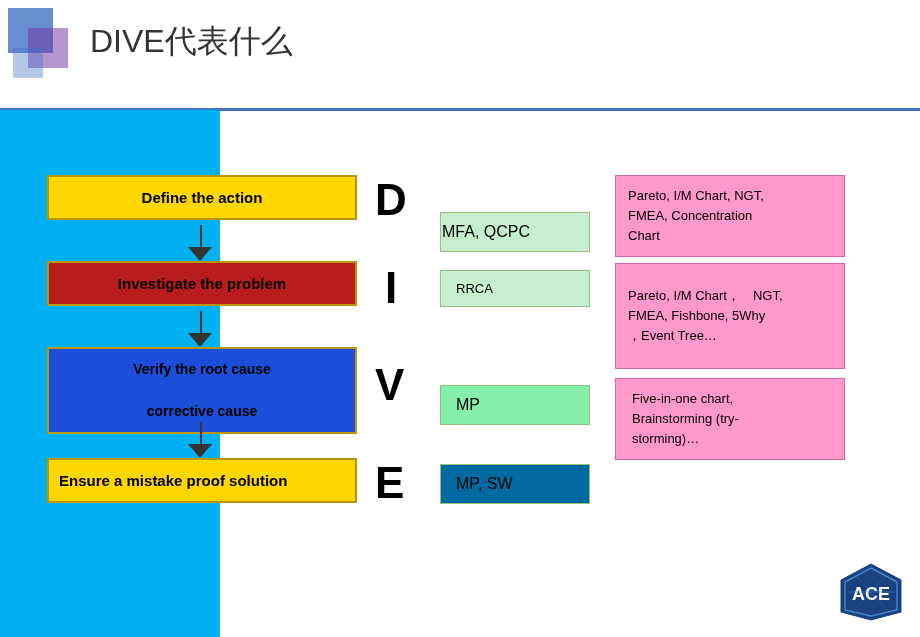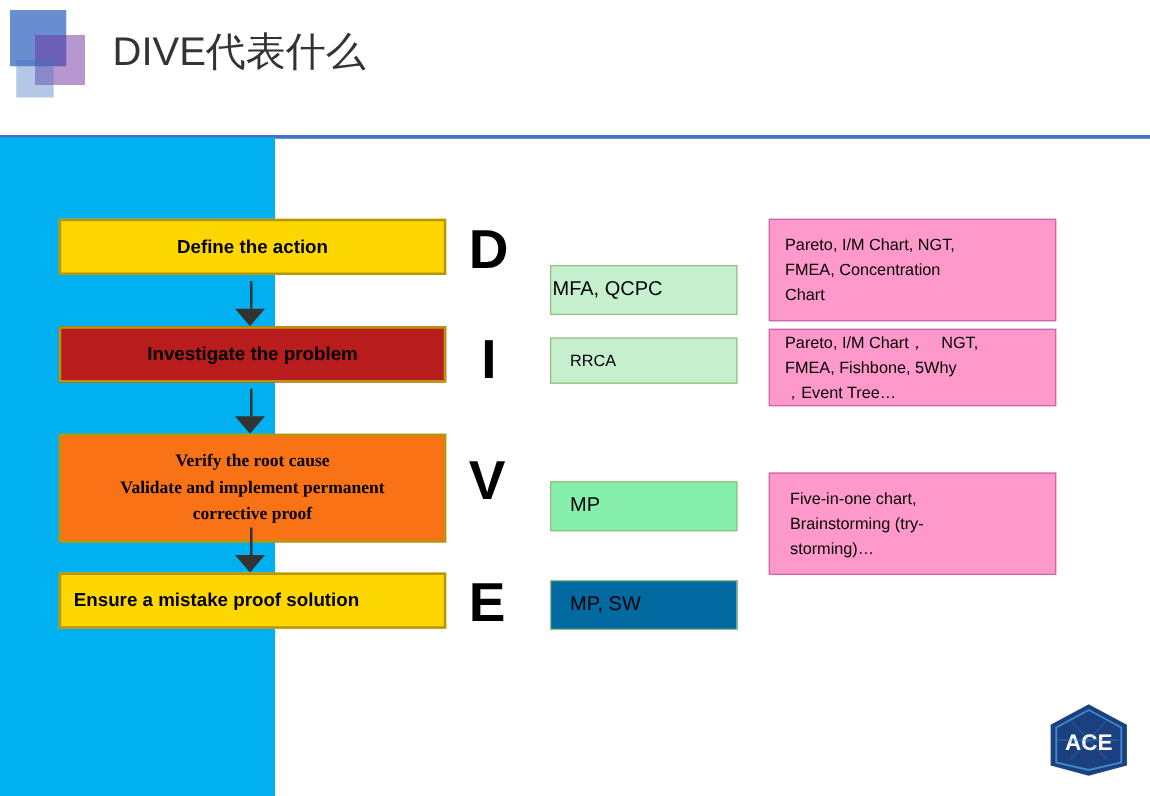"Pareto, I/M Chart， NGT," div { padding: 0 12px -> 22px 12px }
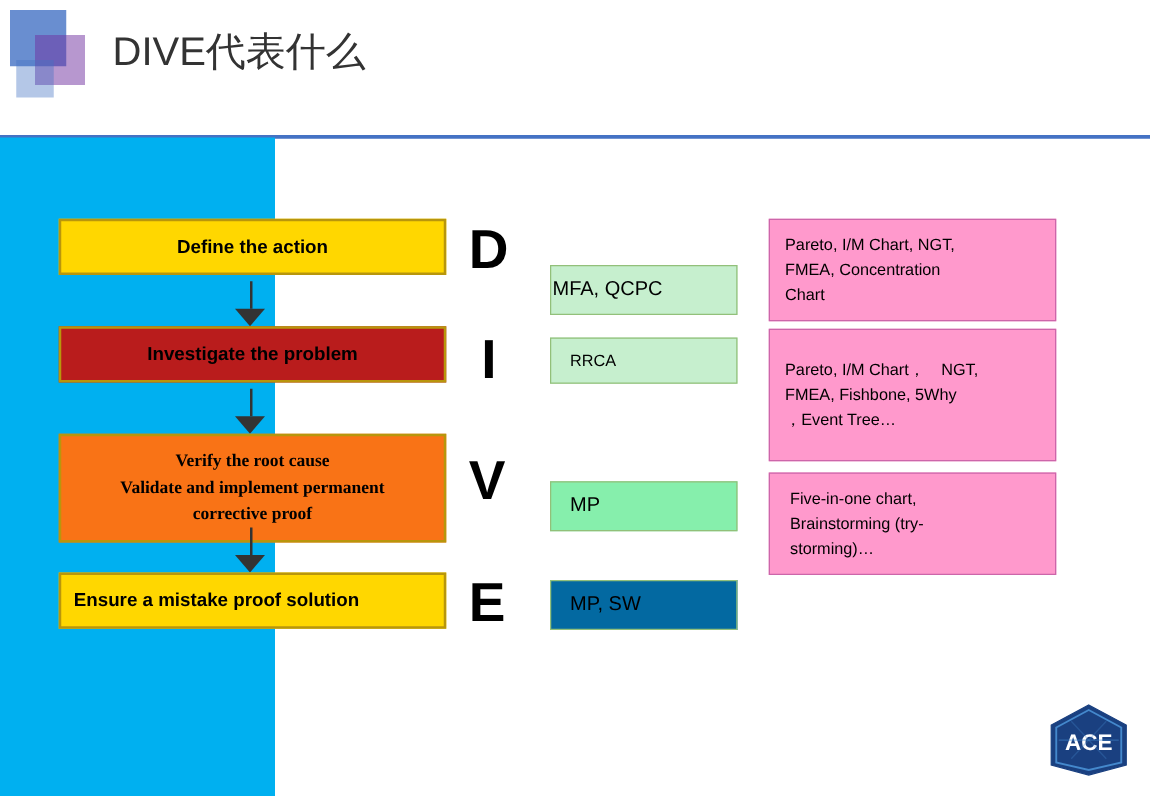"Verify the root cause" div { background: #f97316 -> #1d4ed8; font-family: Liberation Serif, serif -> none }
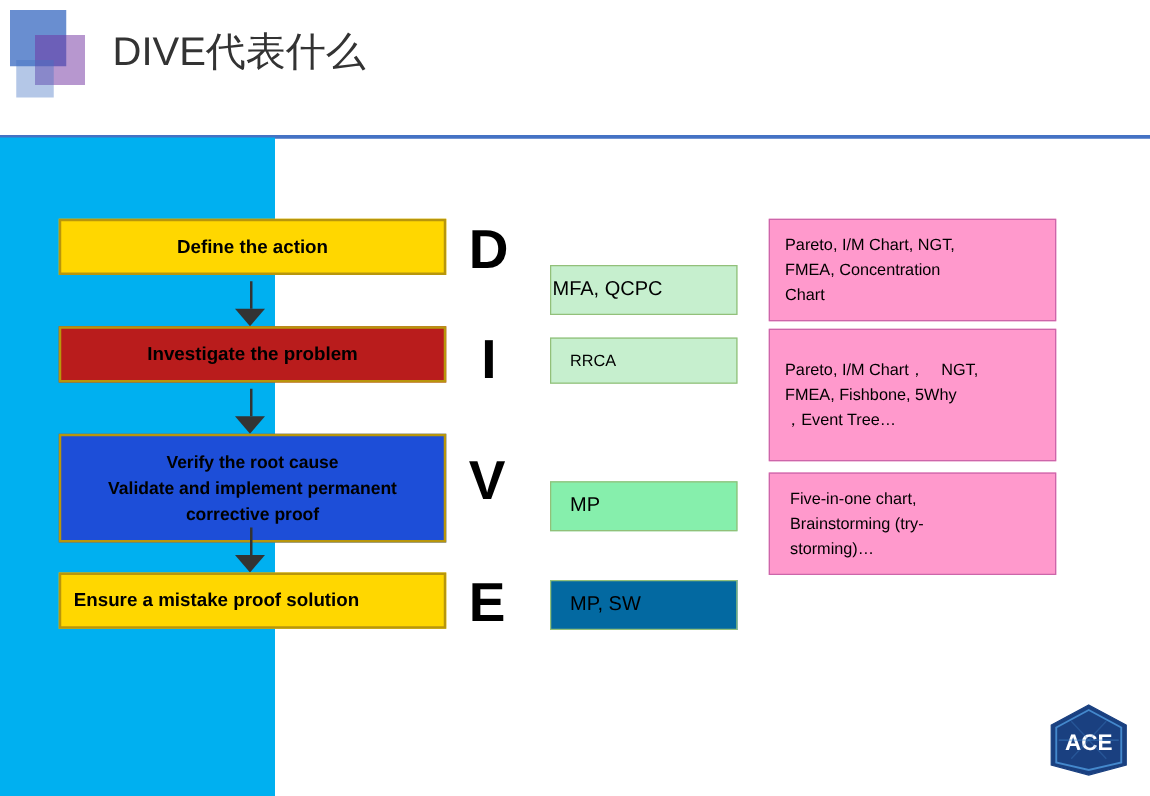"Validate and implement permanent" span { html: <span>Validate and implement permanent</span> -> none }
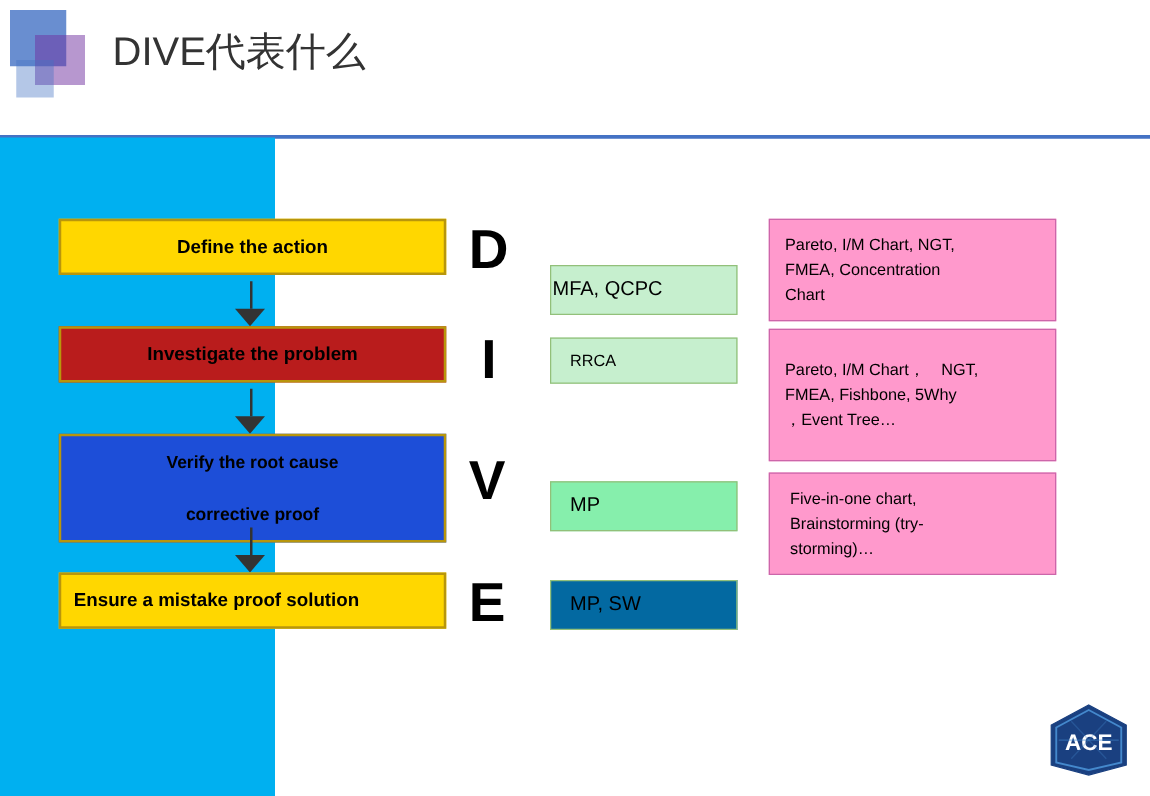"corrective proof" span { text: proof -> cause }
